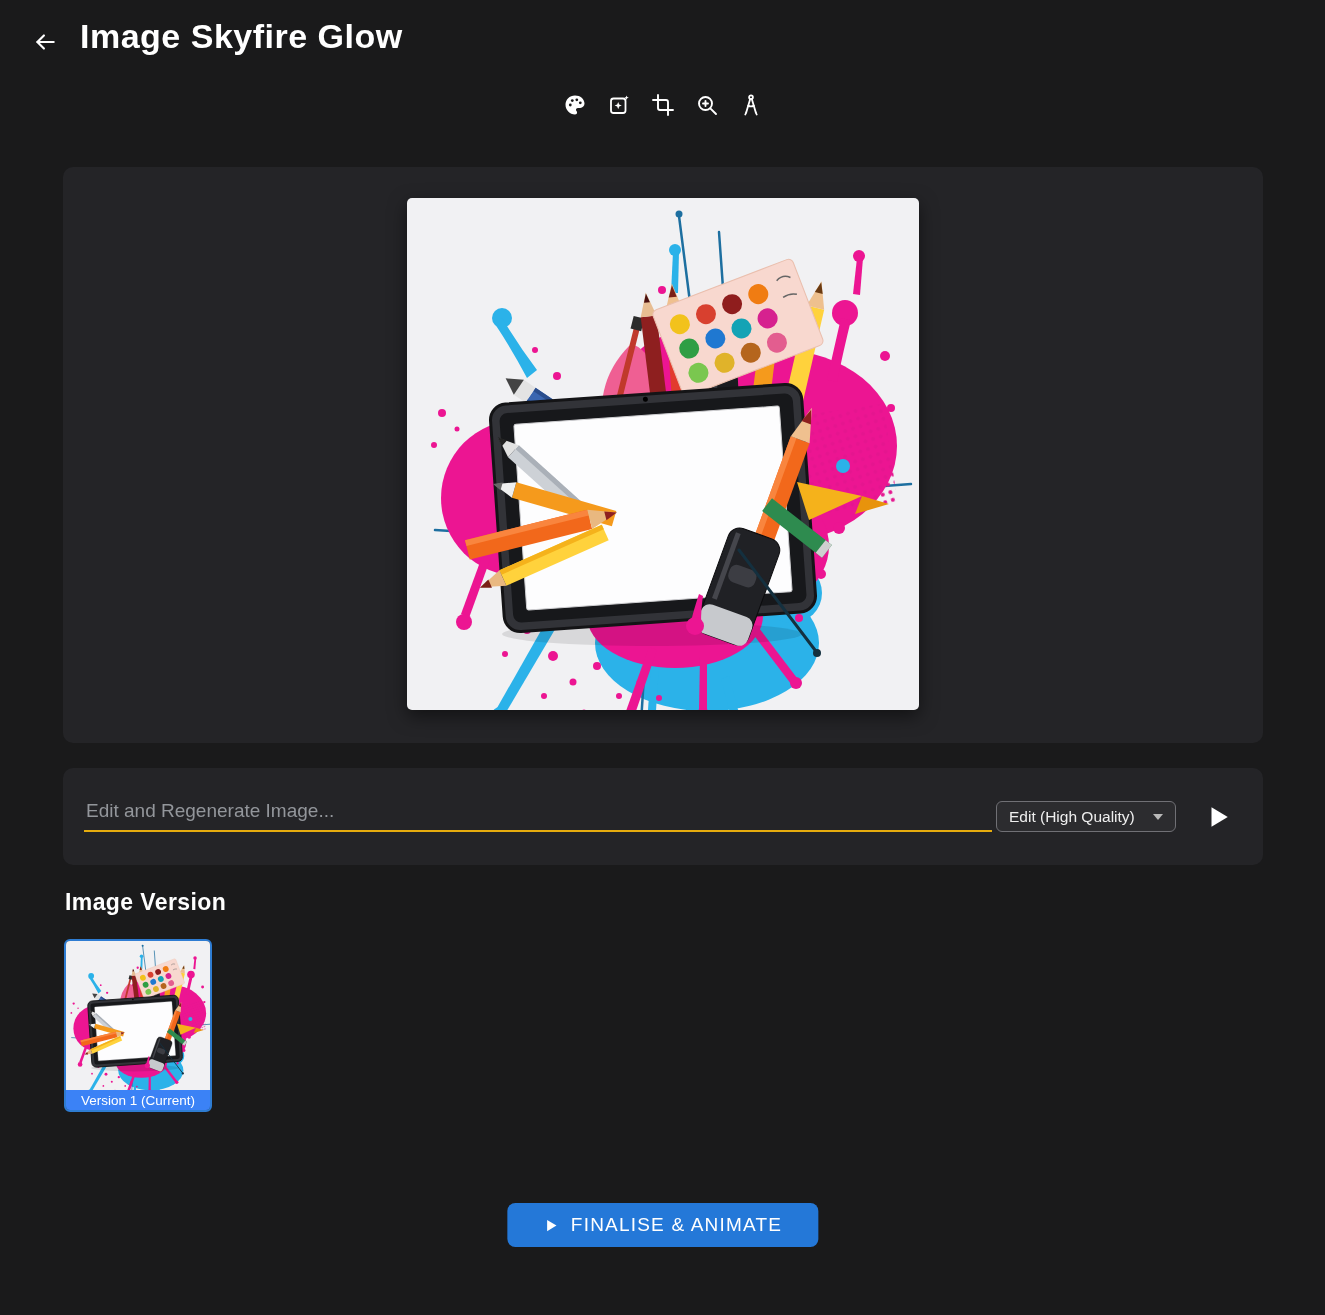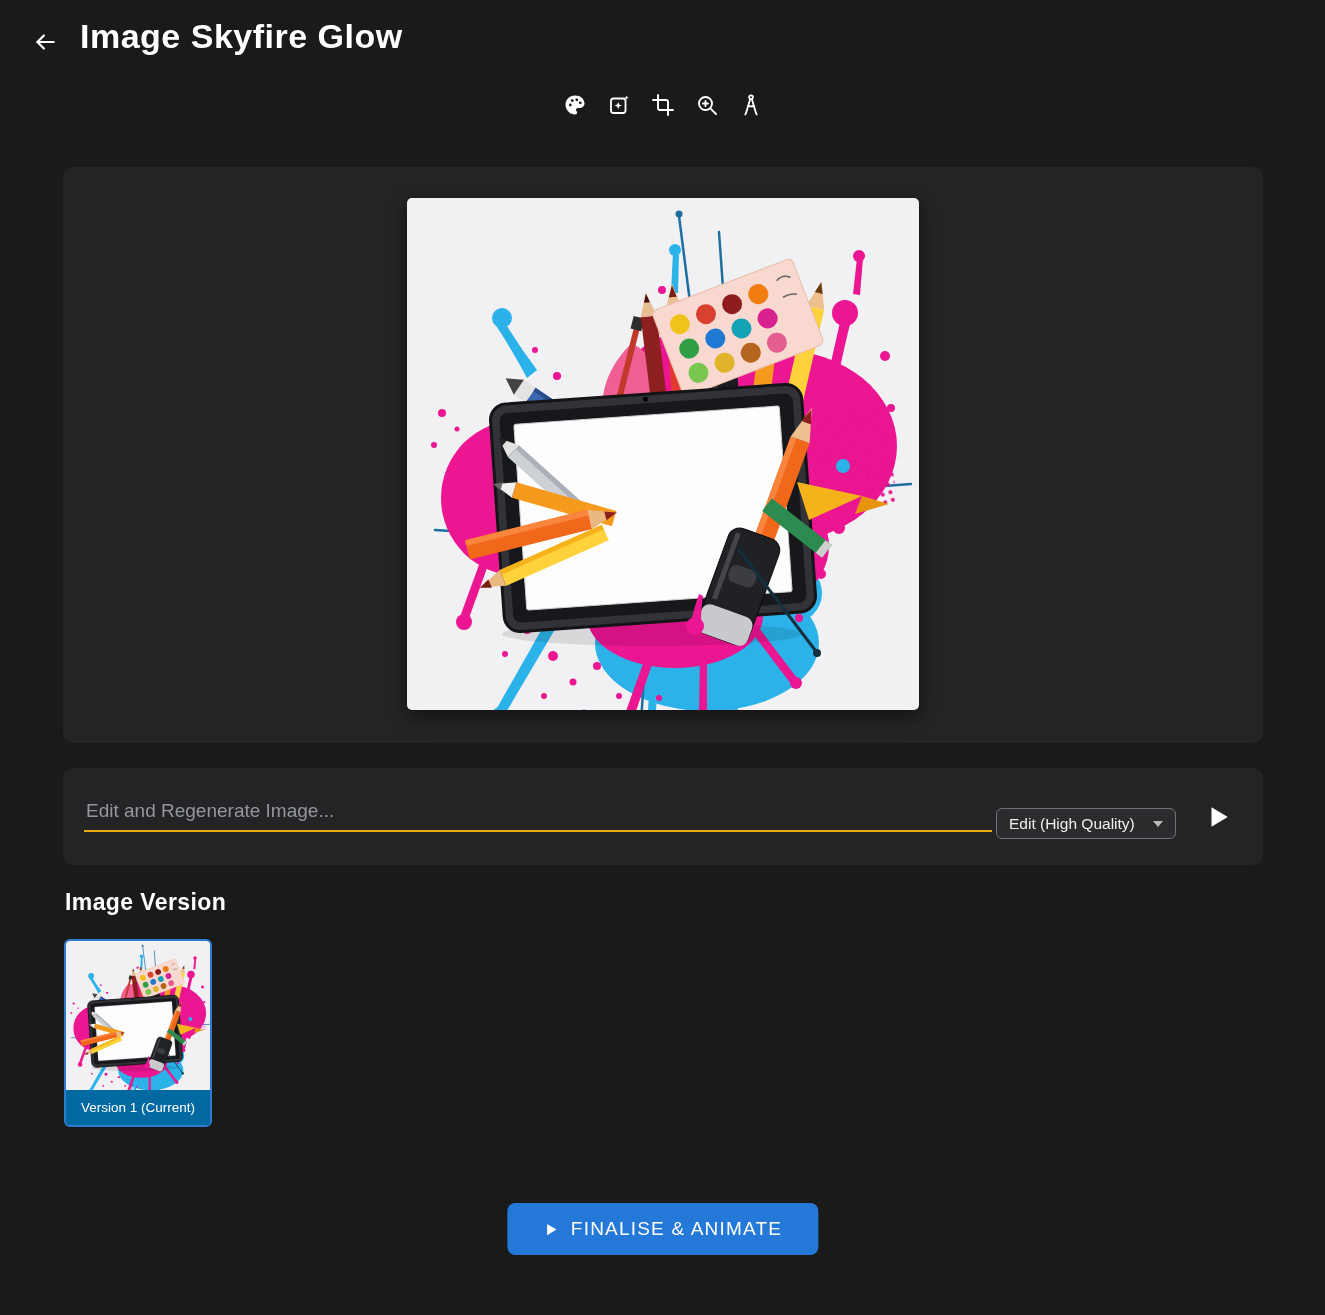"Edit (High Quality)" .mode-select { top: 40px -> 33px }
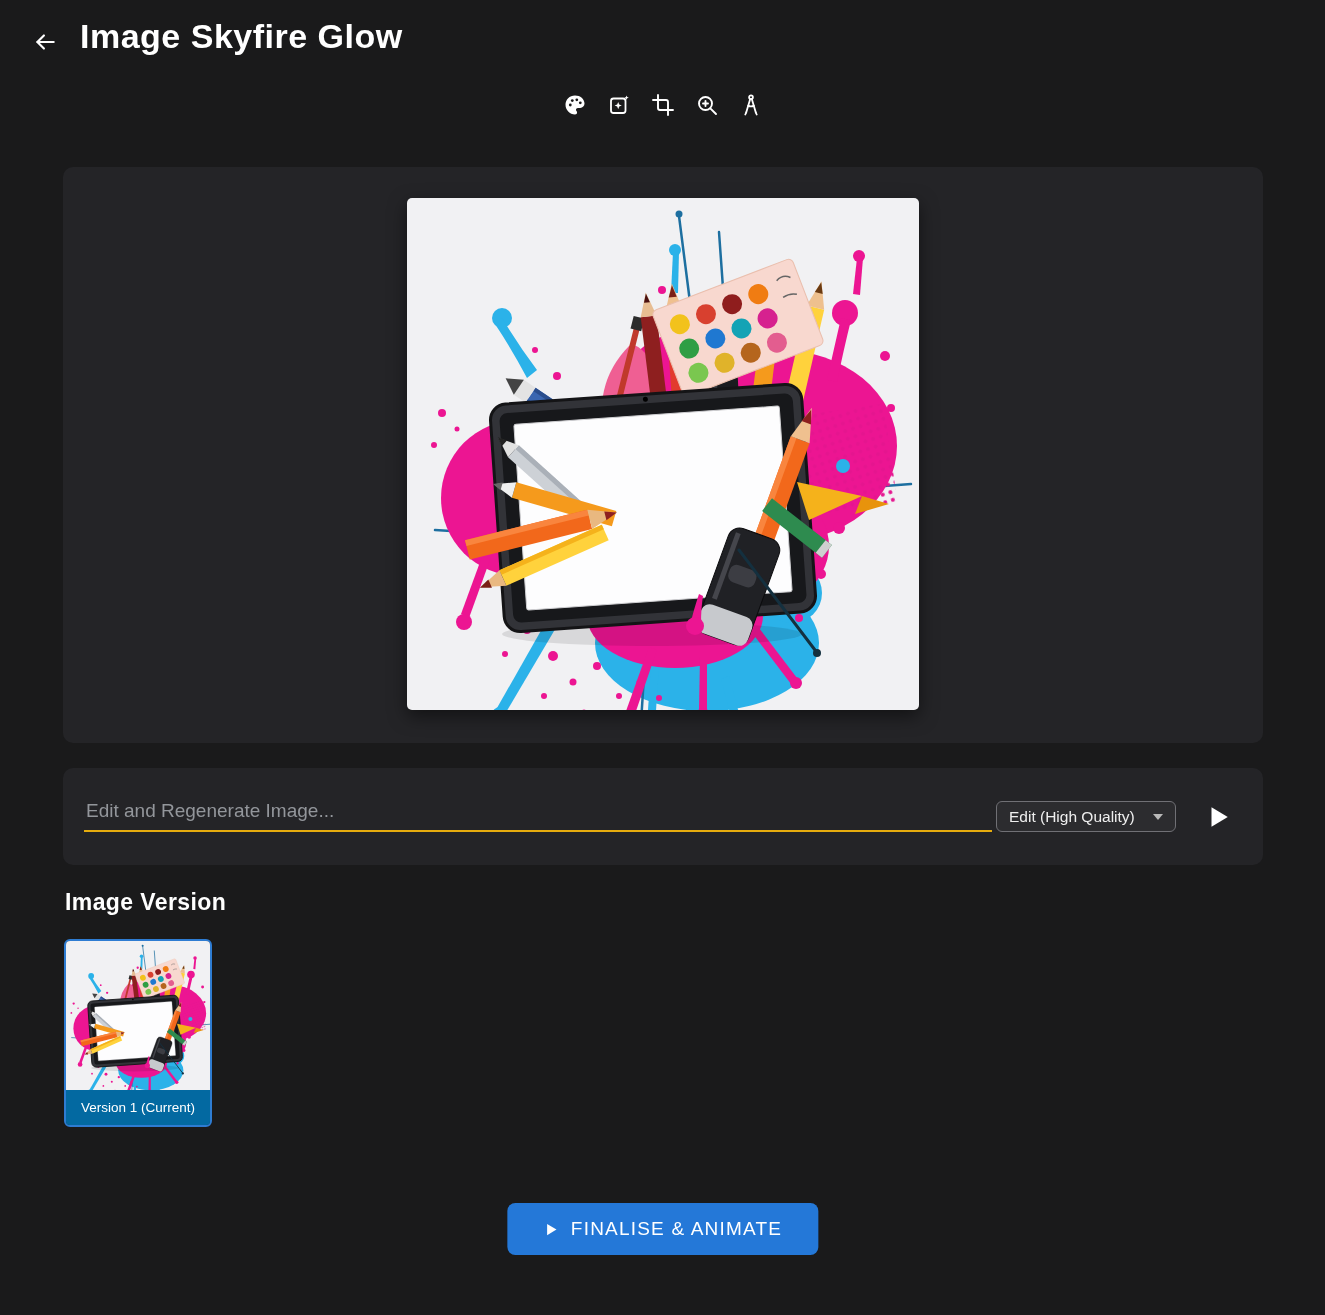"Version 1 (Current)" .history-card .caption { background: #0369a1 -> #3b82f6; height: 35px -> 20px }
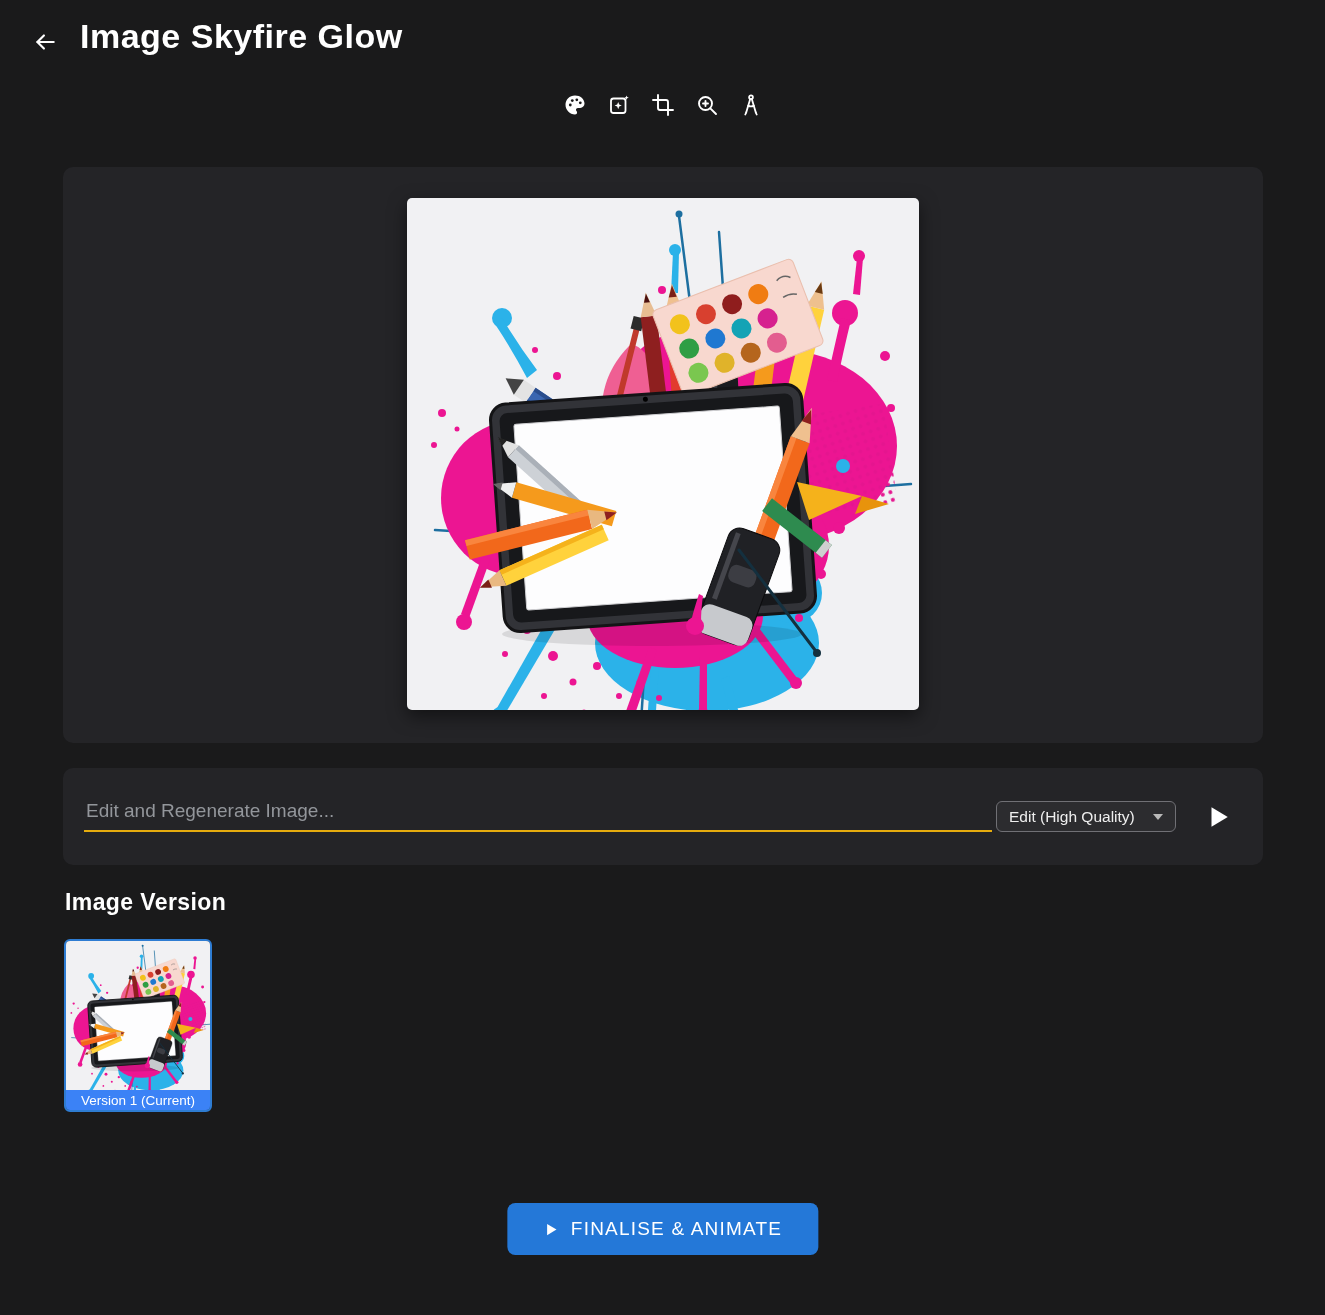"FINALISE & ANIMATE" .finalize-btn { height: 52px -> 44px }
